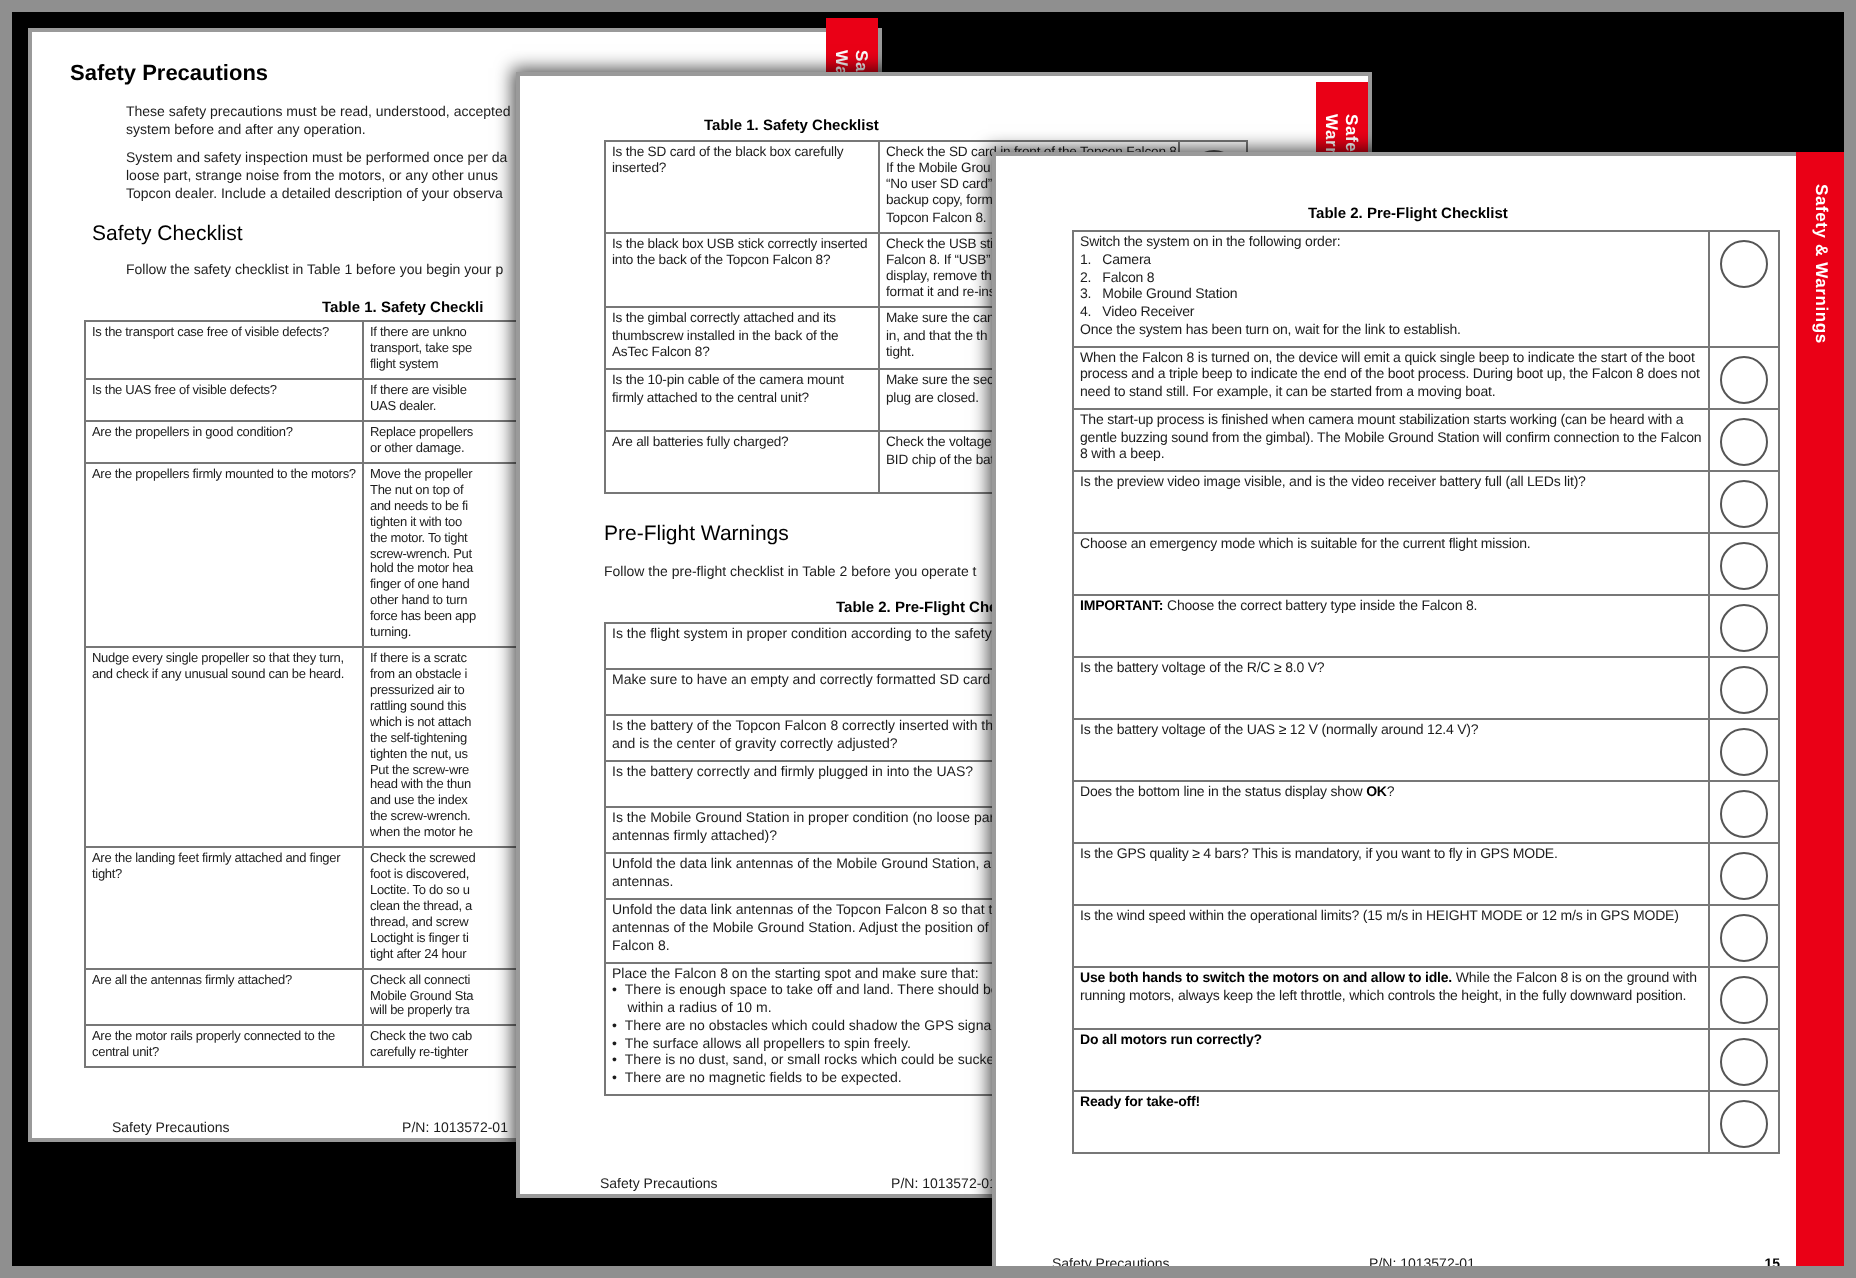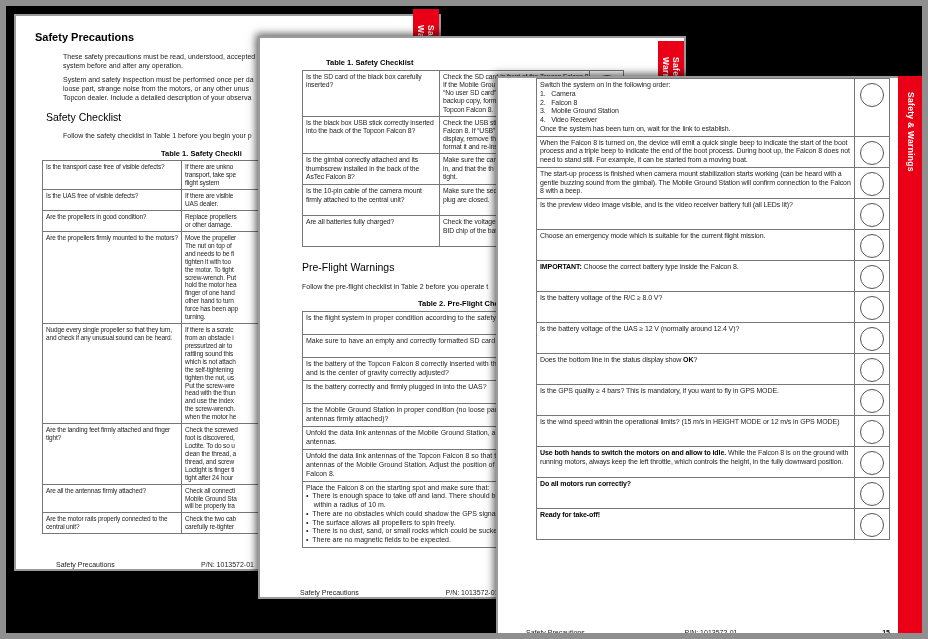"Table 1. Safety Checklist" .cap-mid1 { margin: 0 0 3px 66px -> 0 0 3px 92px }
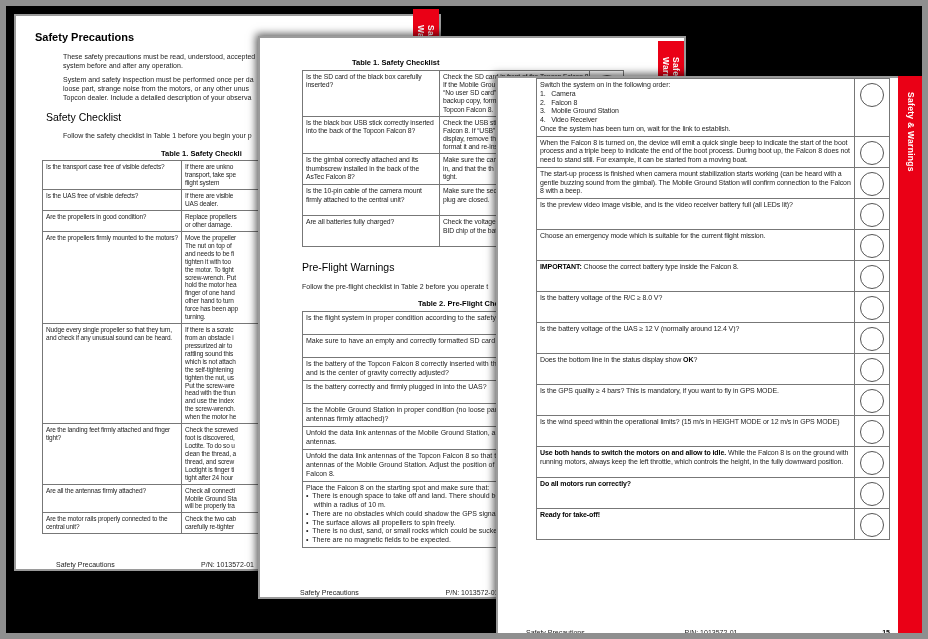"Table 2. Pre-Flight Checklist" div.tcap { html: none -> <div>Table 2. Pre-Flight Checklist</div> }
